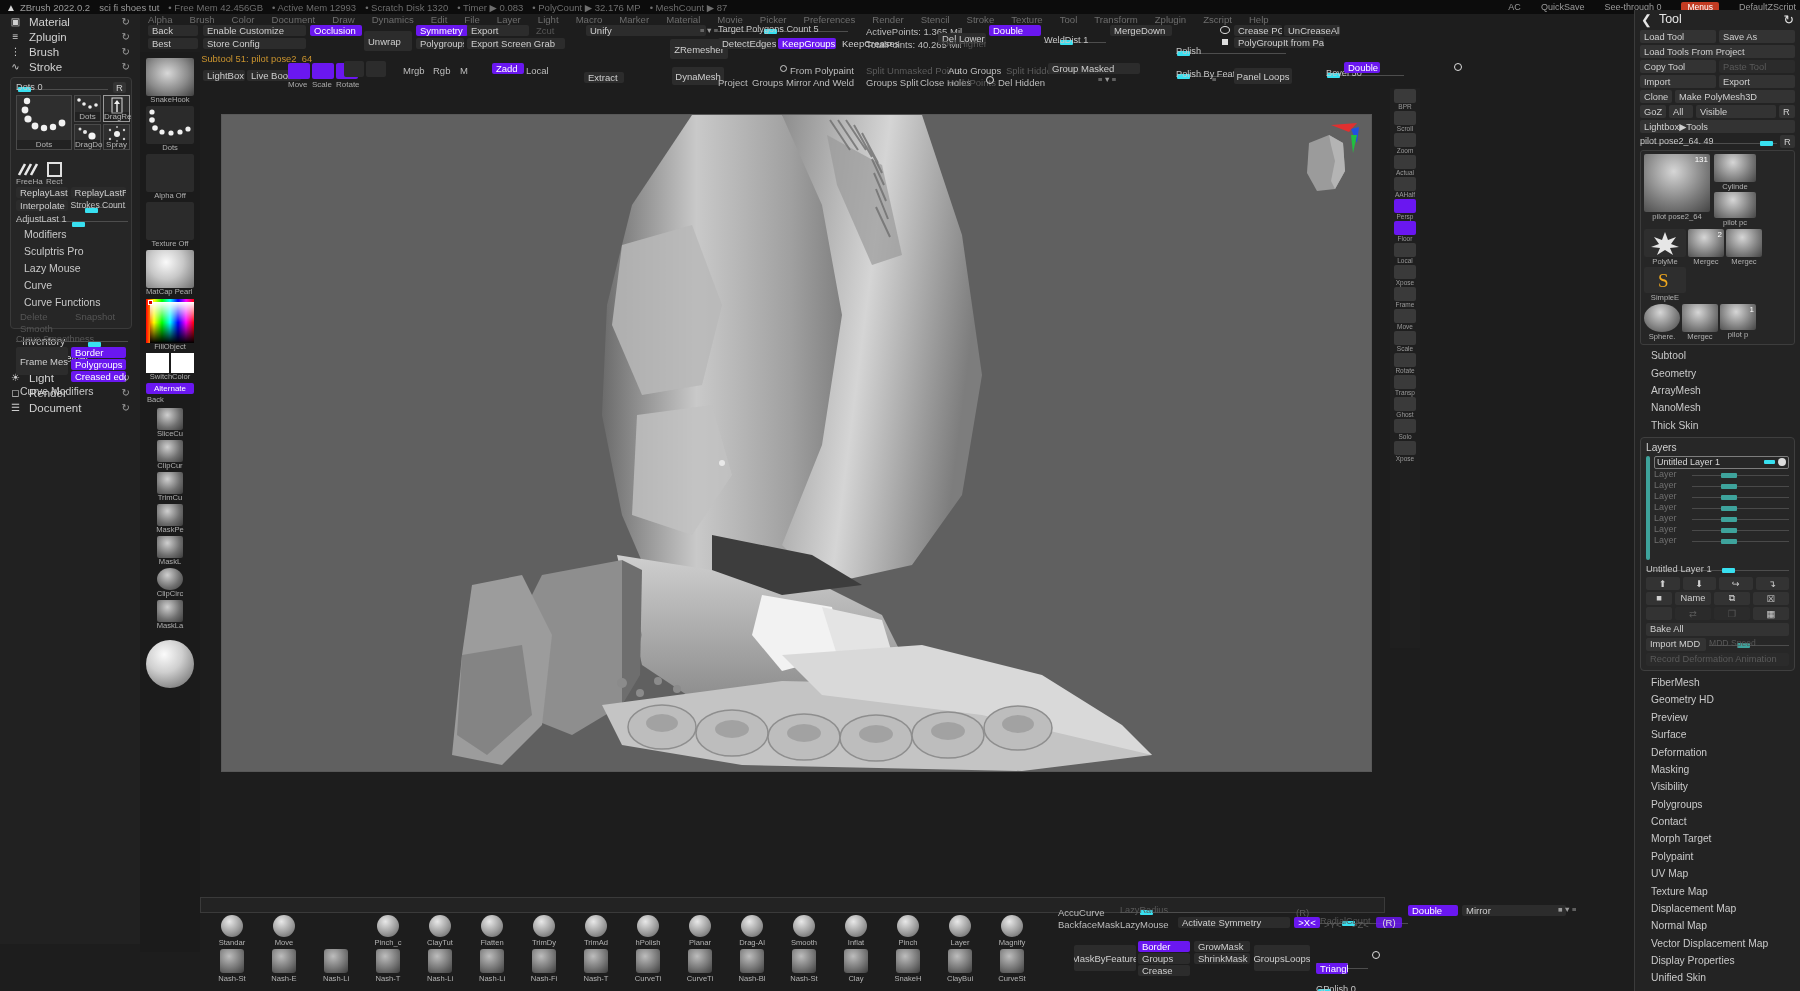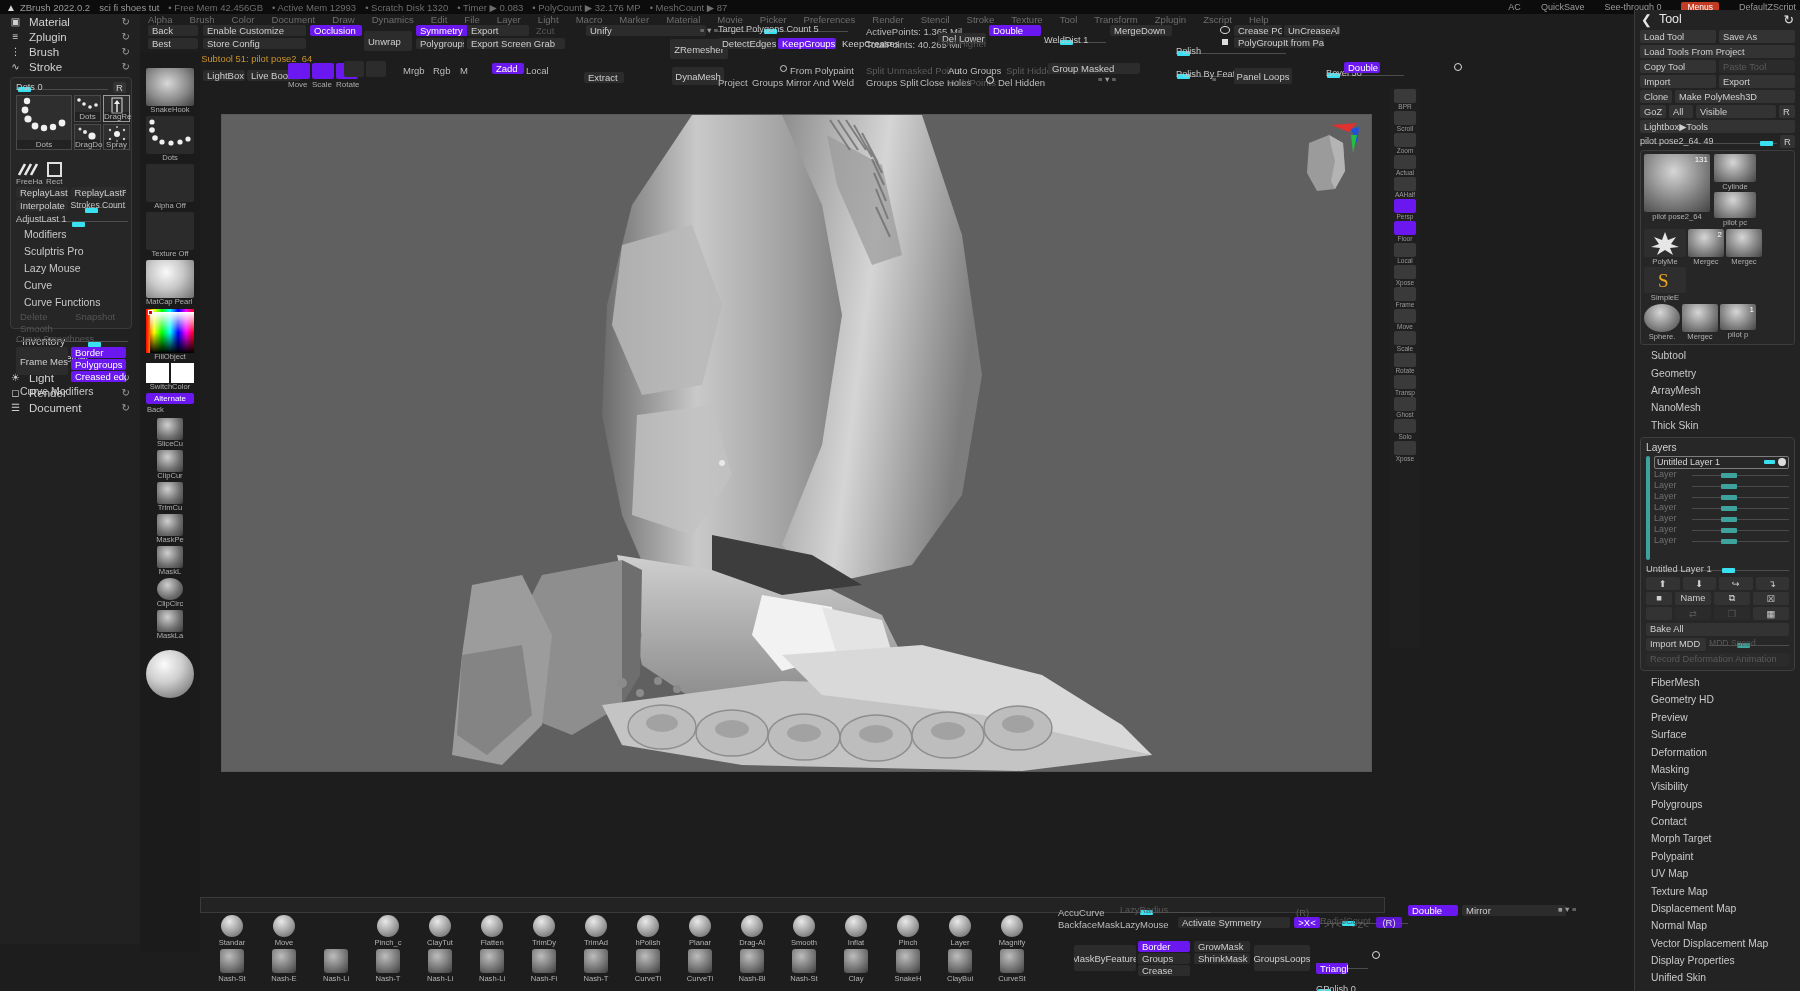"SnakeHook" div.ltool { margin-top: 16px -> 6px }
